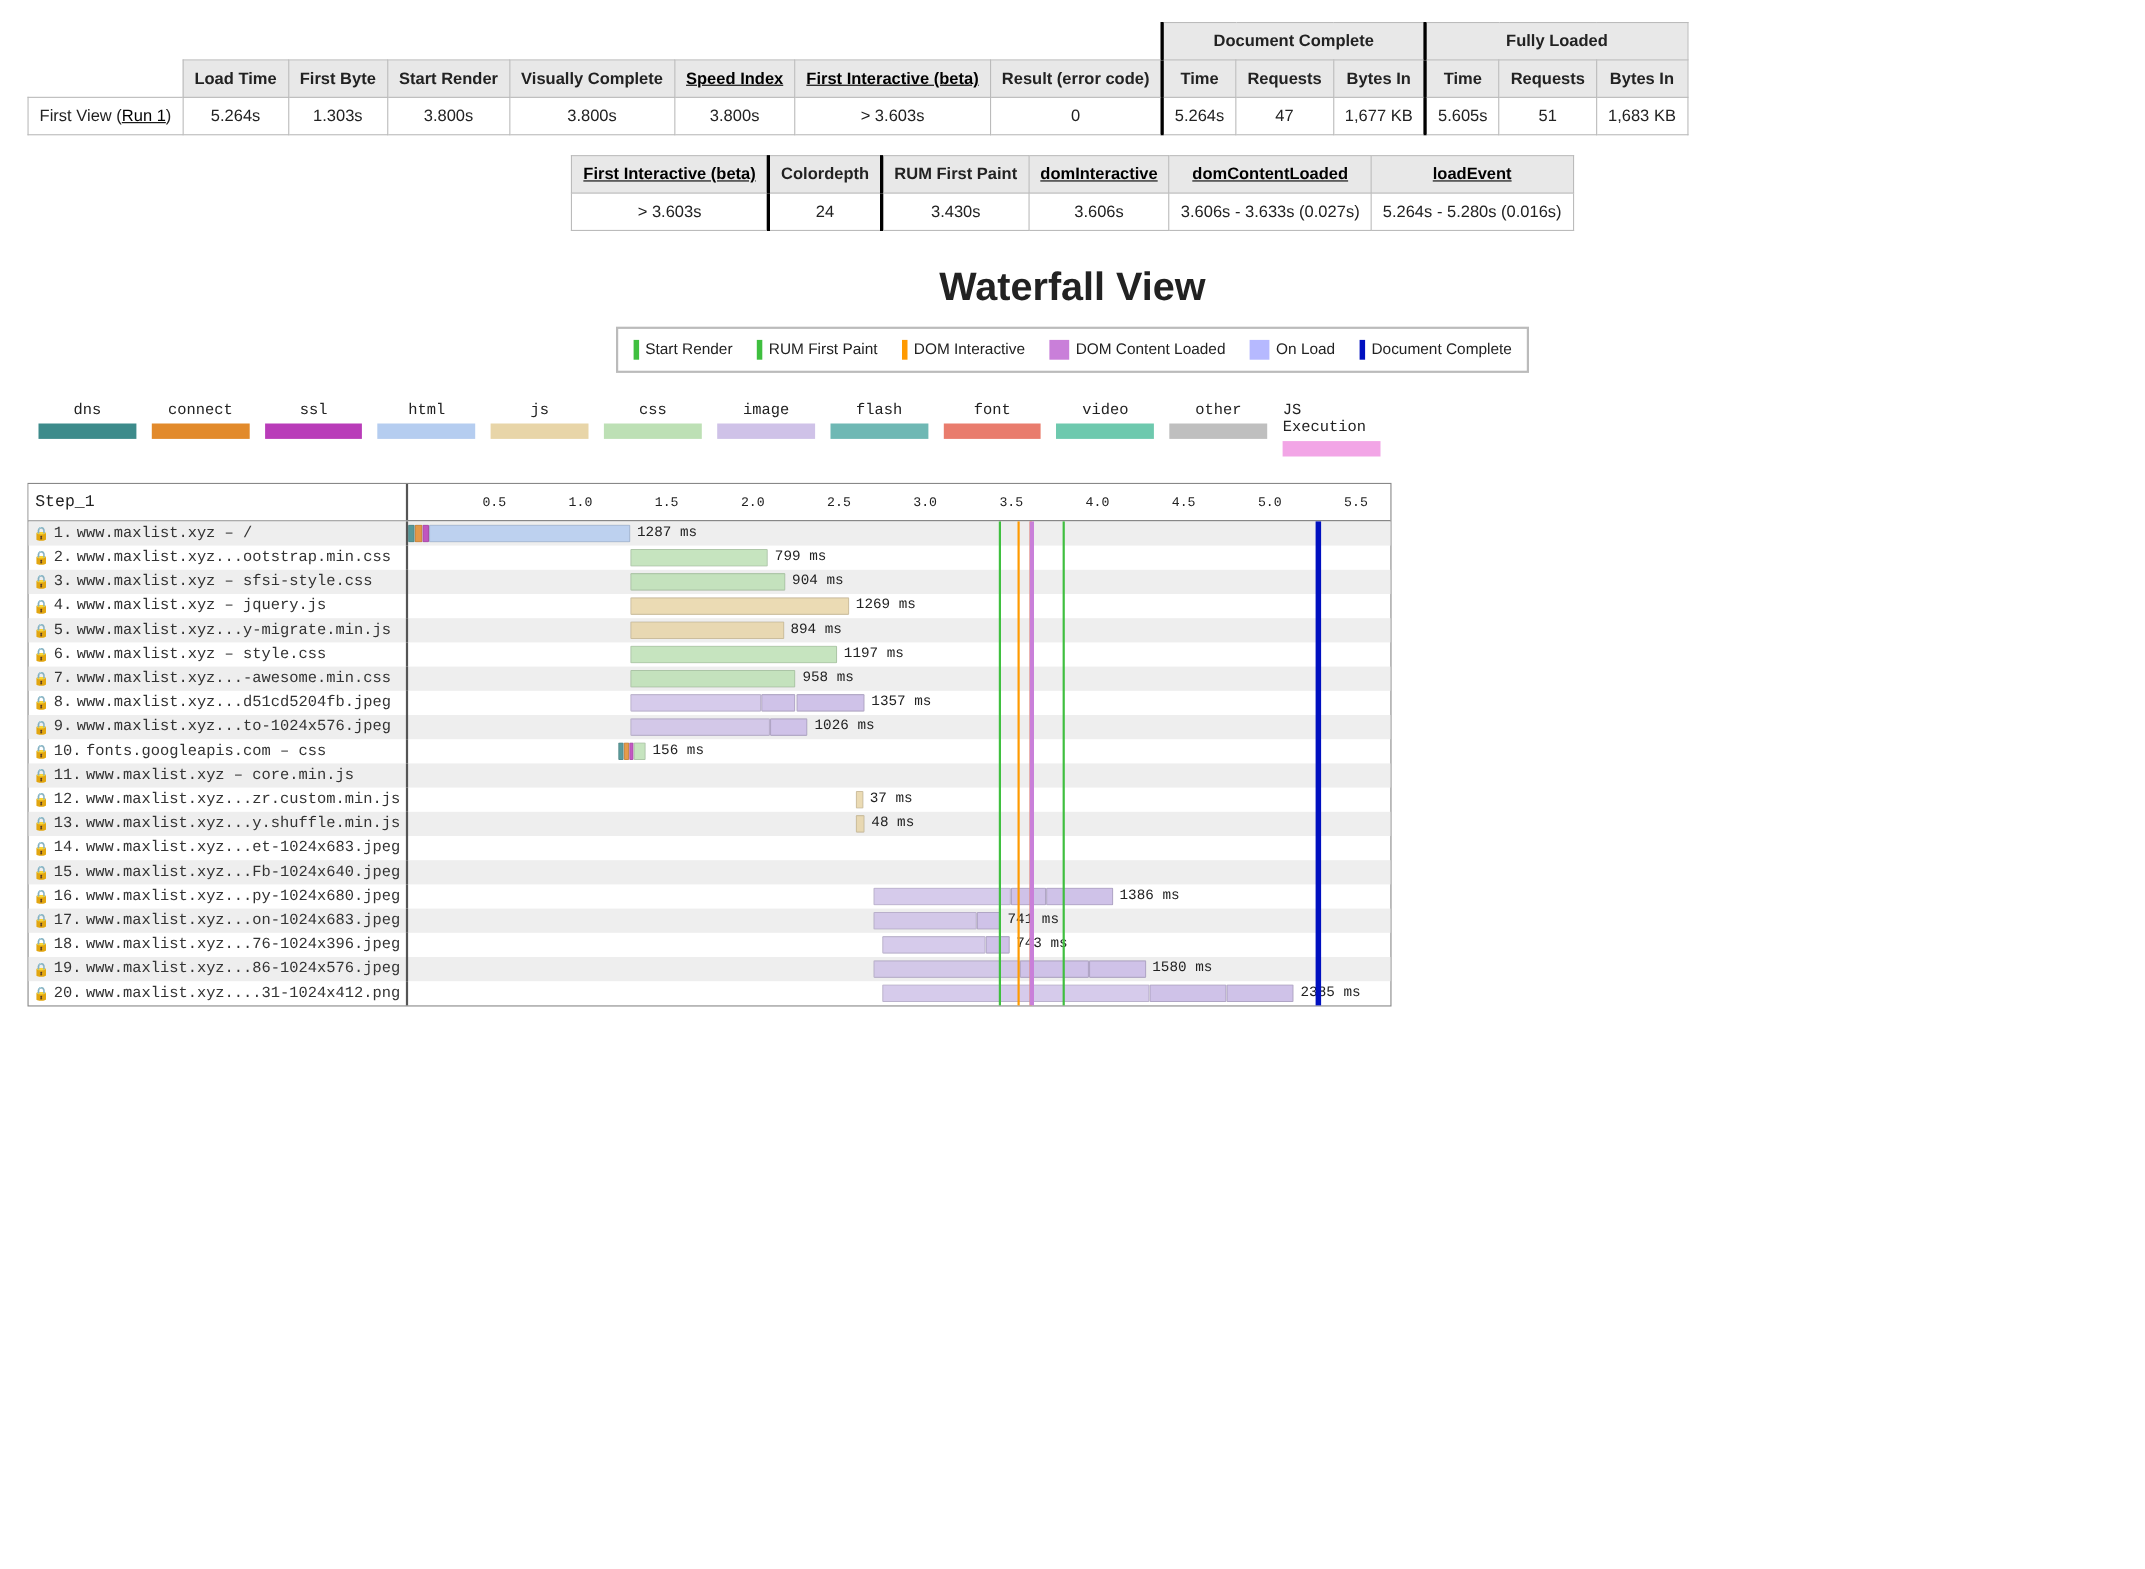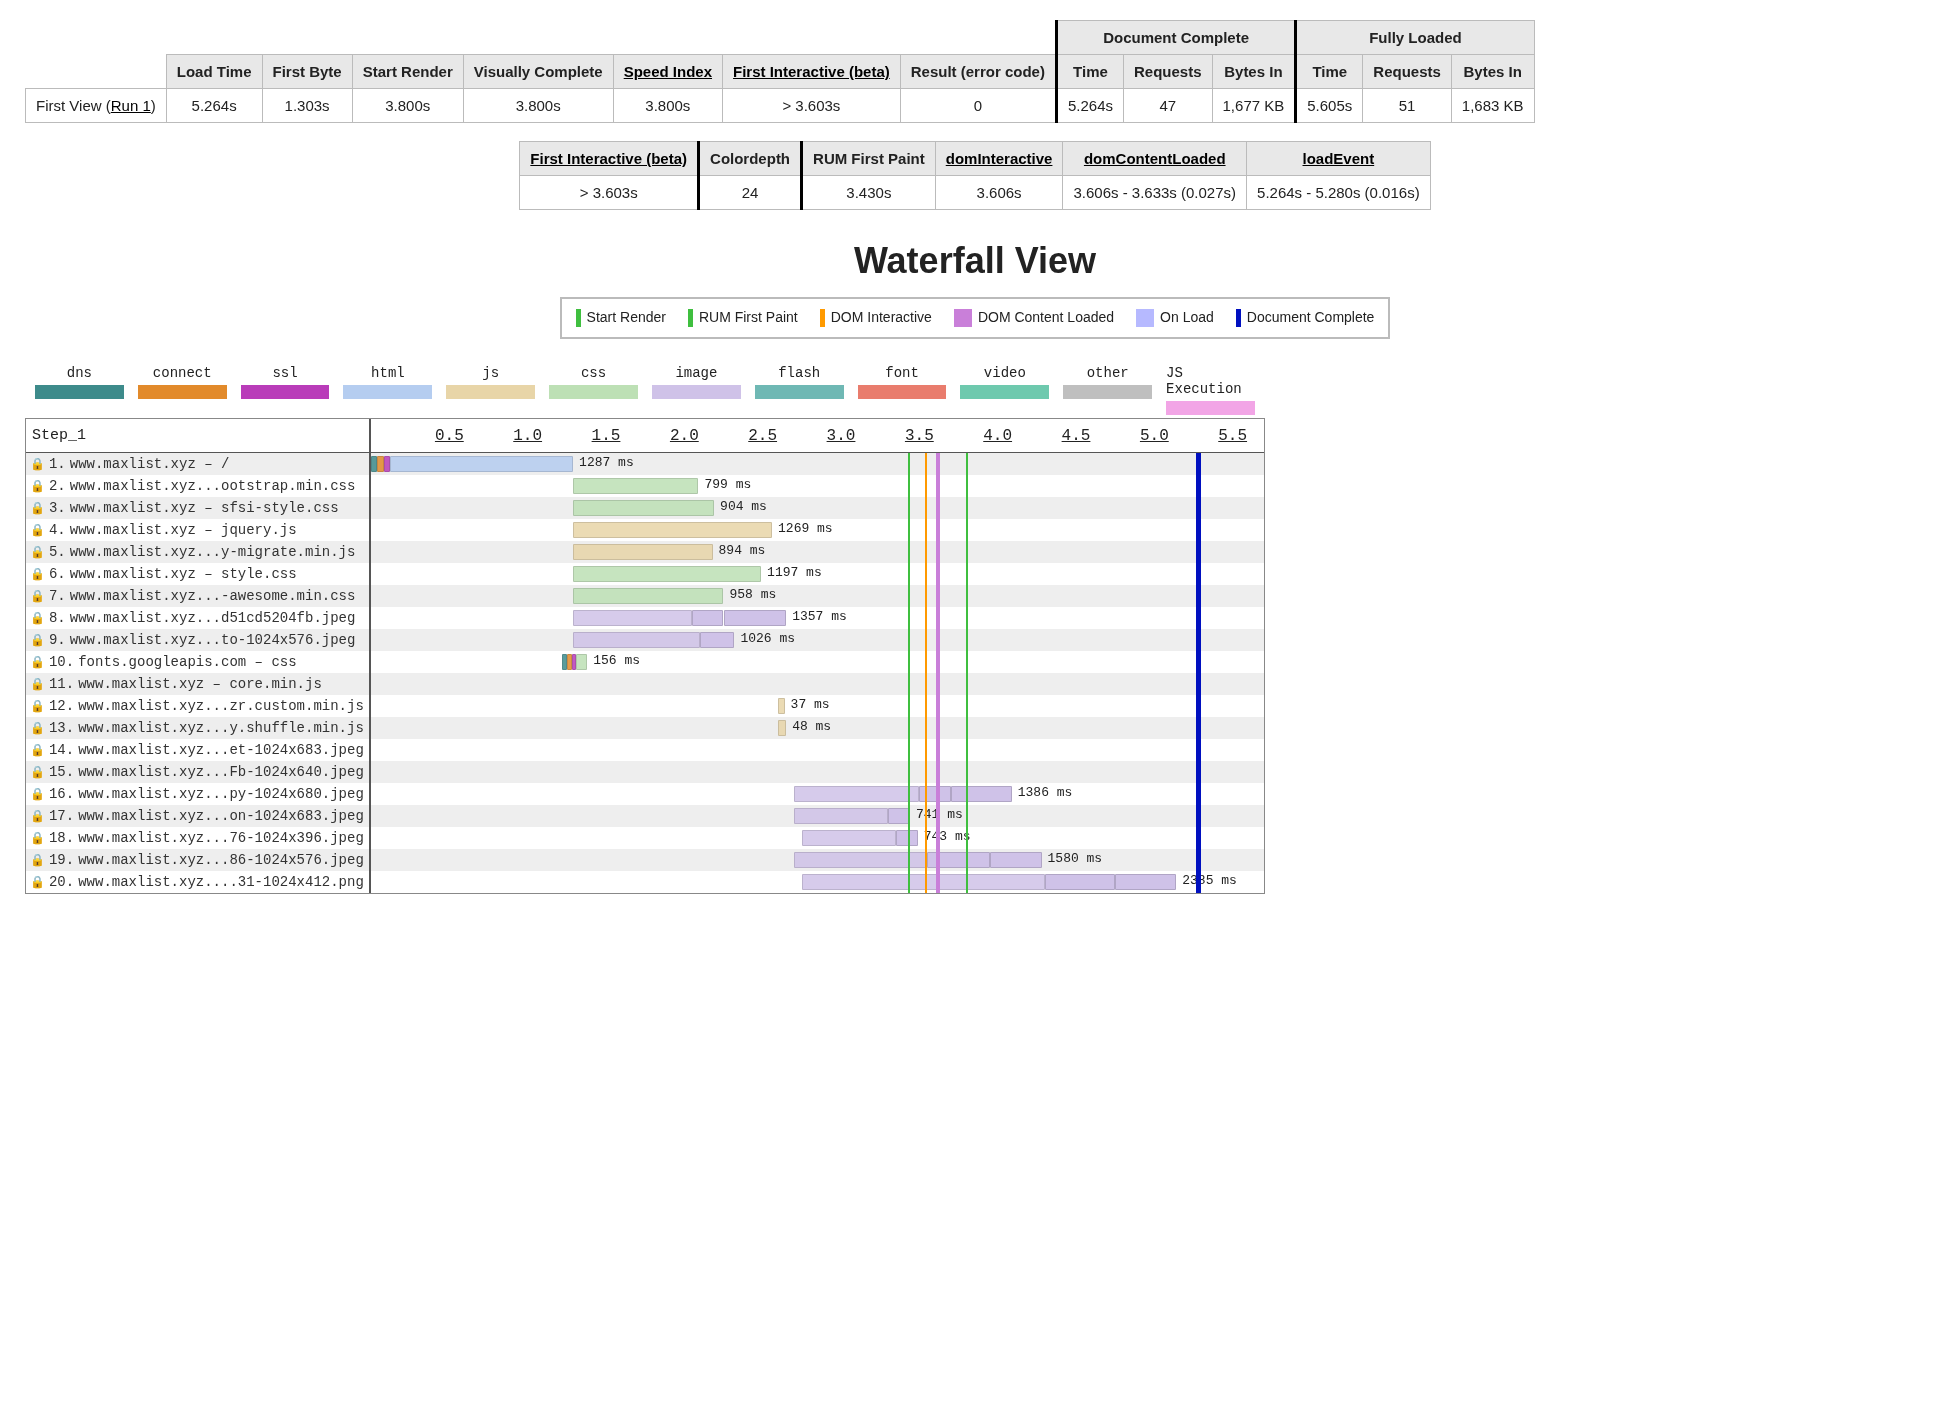"Step_1" .waterfall-wrap { margin-top: 3px -> 24px }
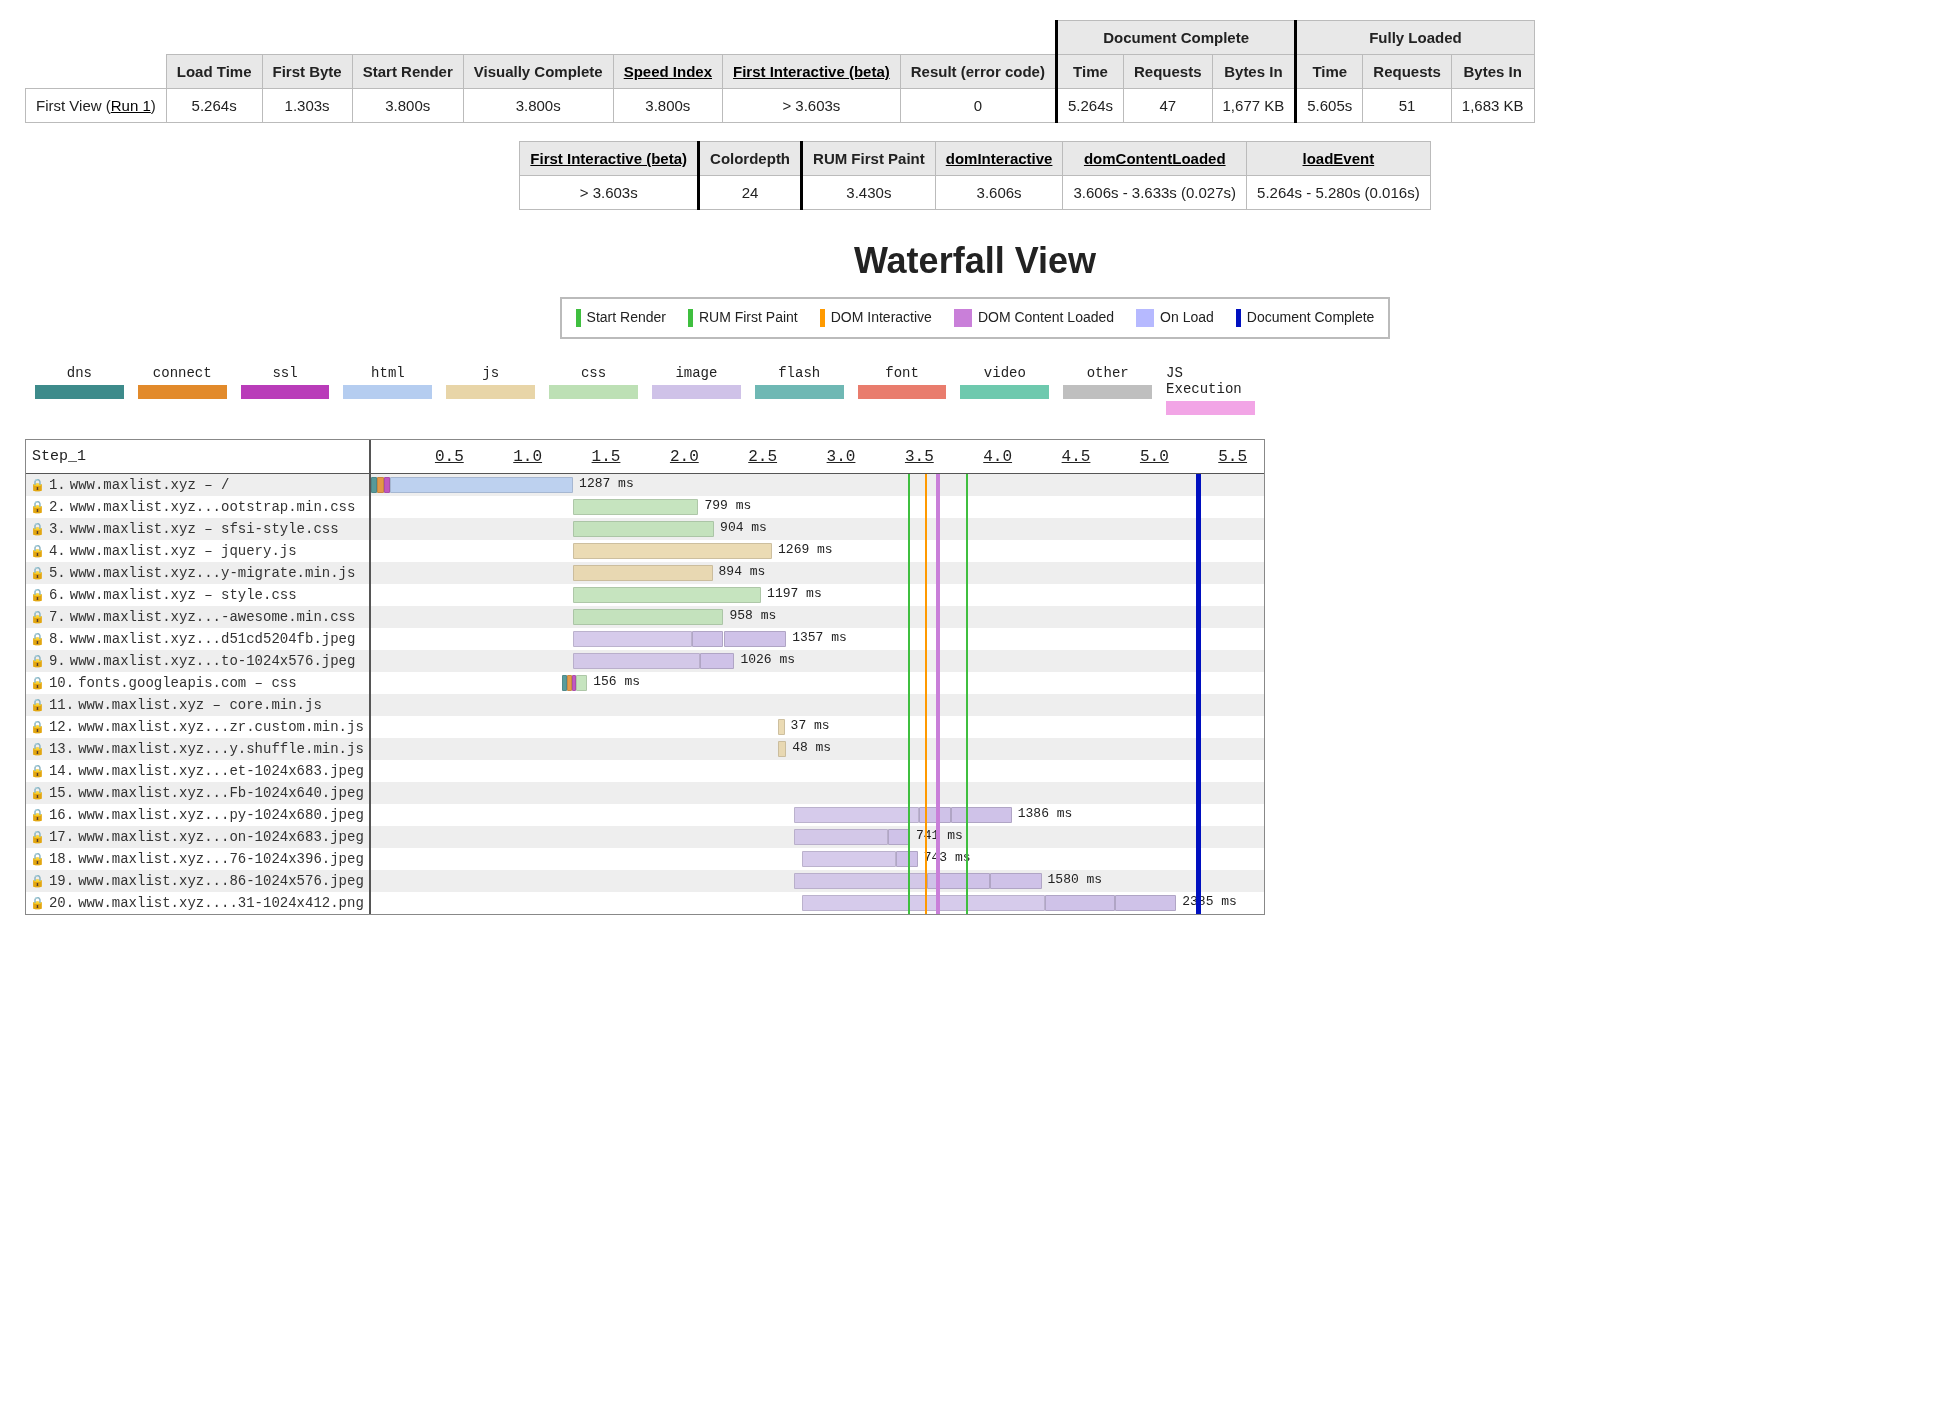"0.5" .wf-tick { font-size: 16px -> 12px; text-decoration: underline -> none }
